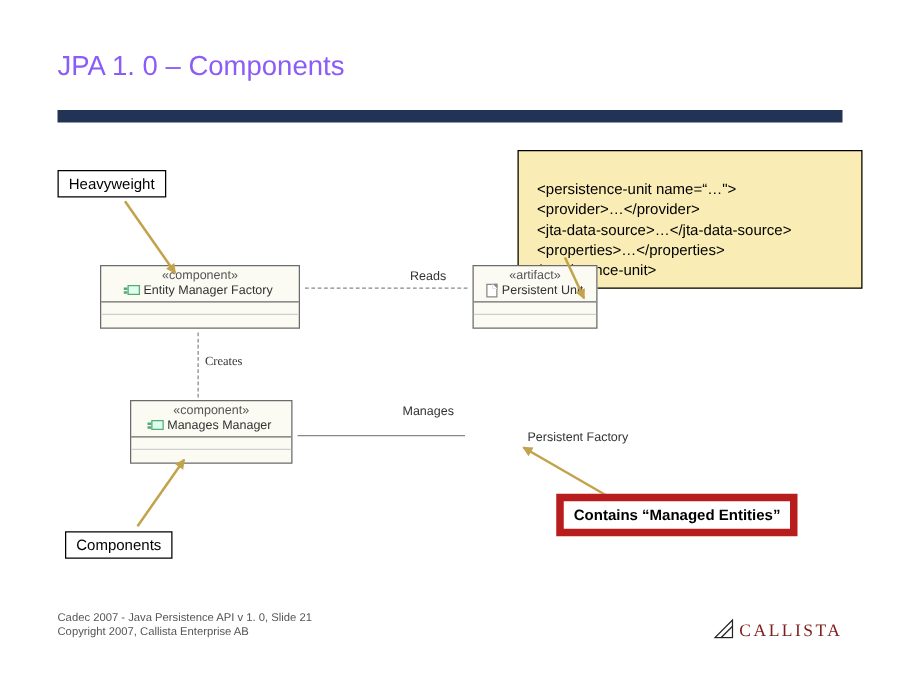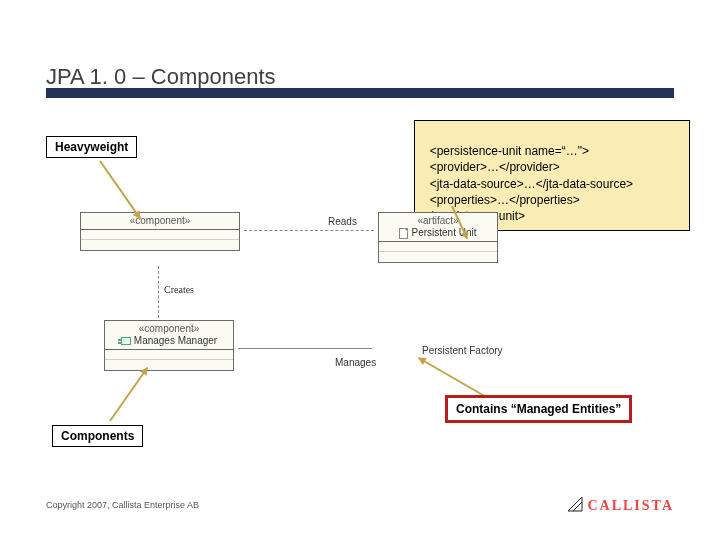"JPA 1. 0 – Components" .title { color: #404040 -> #8b5cf6; top: 64px -> 40px }
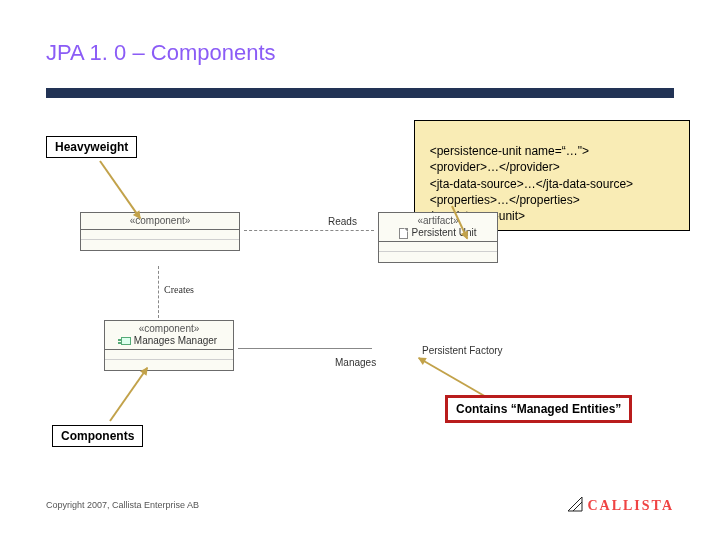"Heavyweight" .callout { font-weight: bold -> normal }
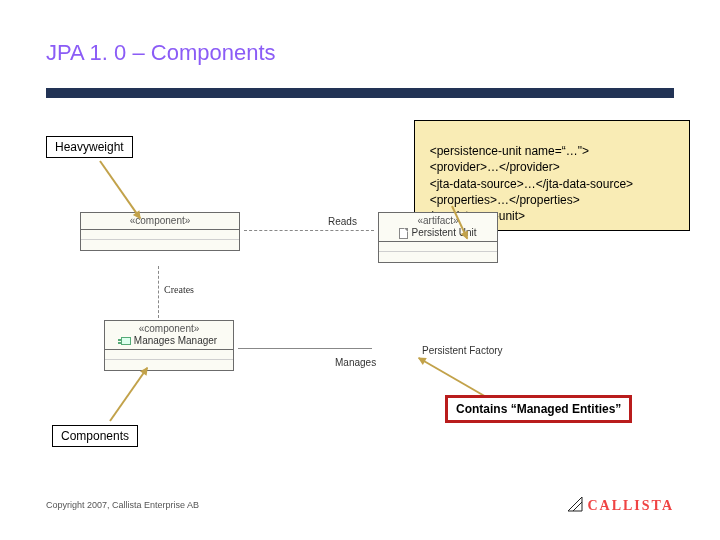"«artifact»" div.uml { width: 120px -> 100px }
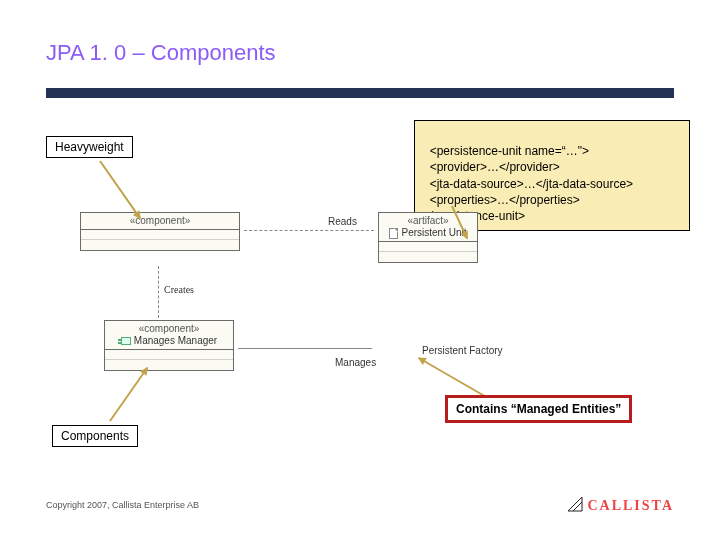"Entity Manager Factory" div { html: none -> <div><span></span><span>Entity Manager Factory</span></div> }
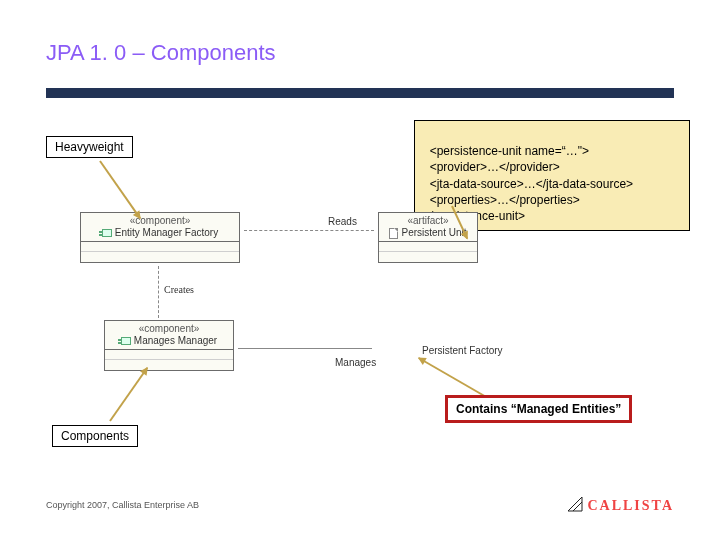"Manages" div.plain-label { margin-left: 13px -> none; top: 357px -> 324px }
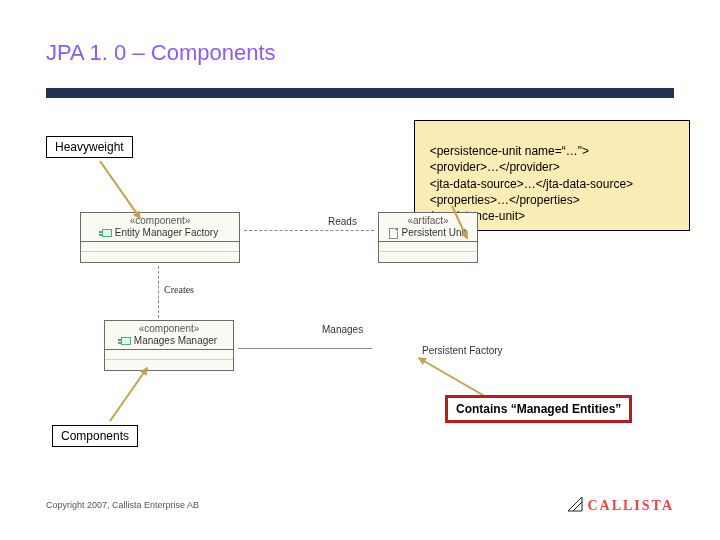"Contains “Managed Entities”" .managed { border: 3px solid #b91c1c -> 6px solid #b91c1c }
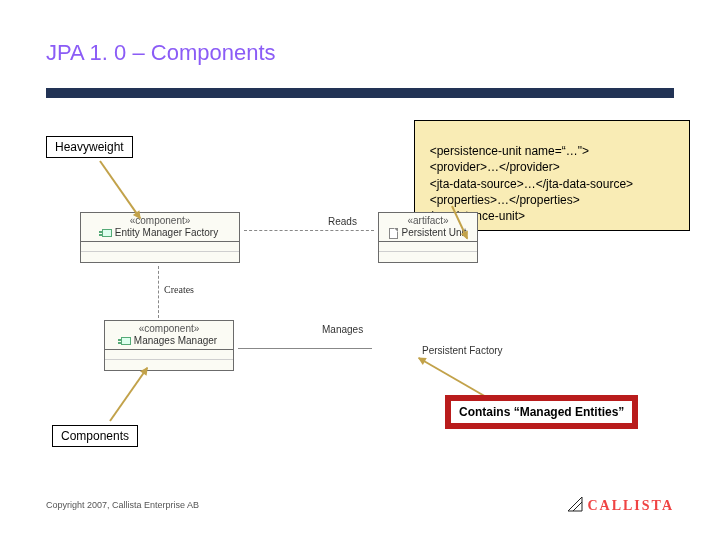"Cadec 2007 - Java Persistence" span { html: none -> <span>Cadec 2007 - Java Persistence API v 1. 0, Slide 21</span> }
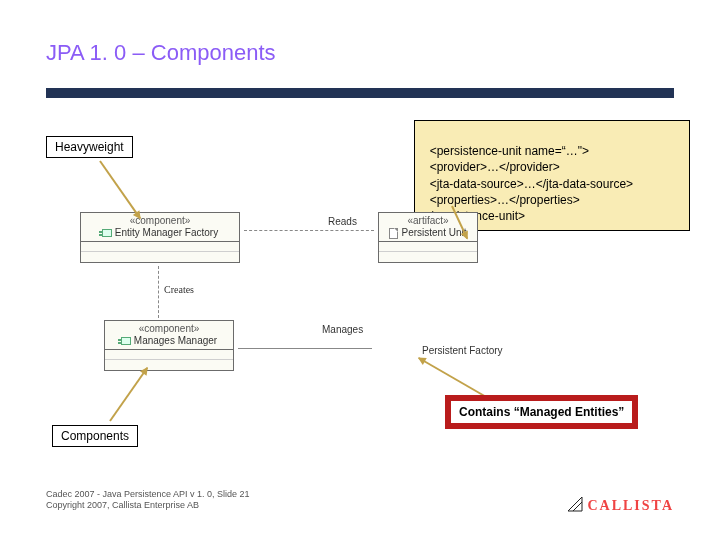"CALLISTA" .logo { color: #ef4444 -> #7f1d1d; font-weight: bold -> none }
